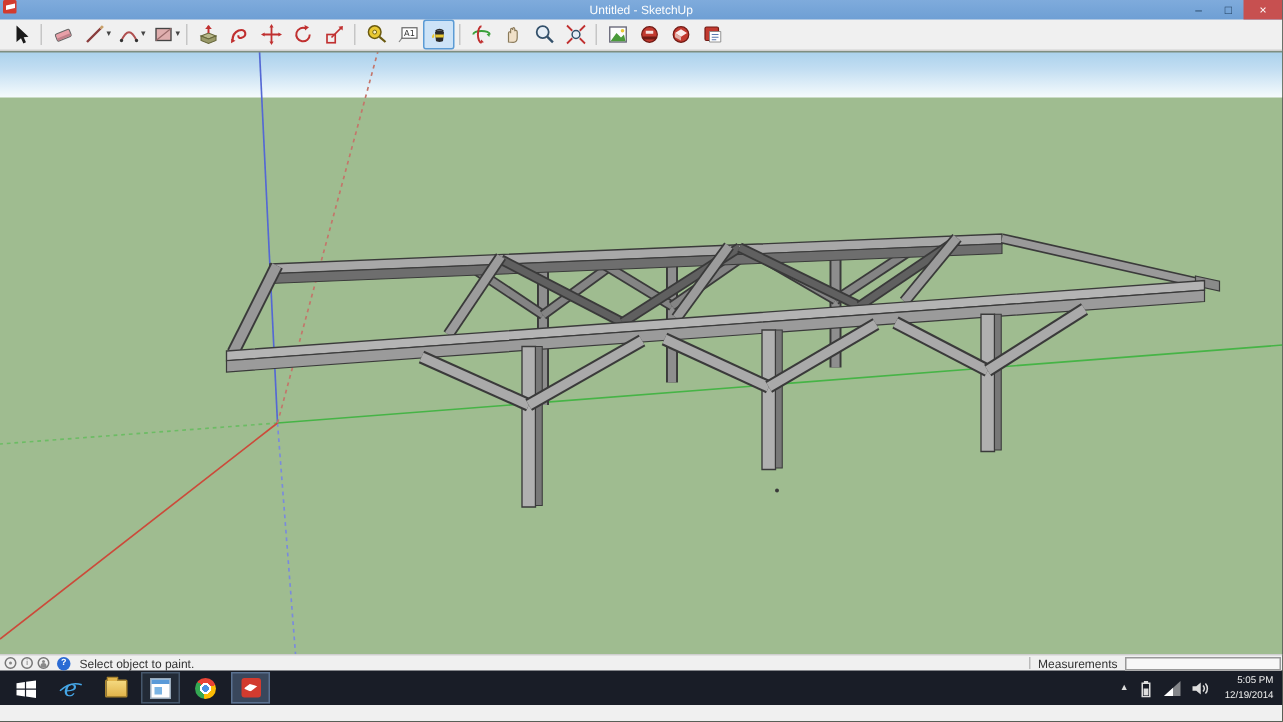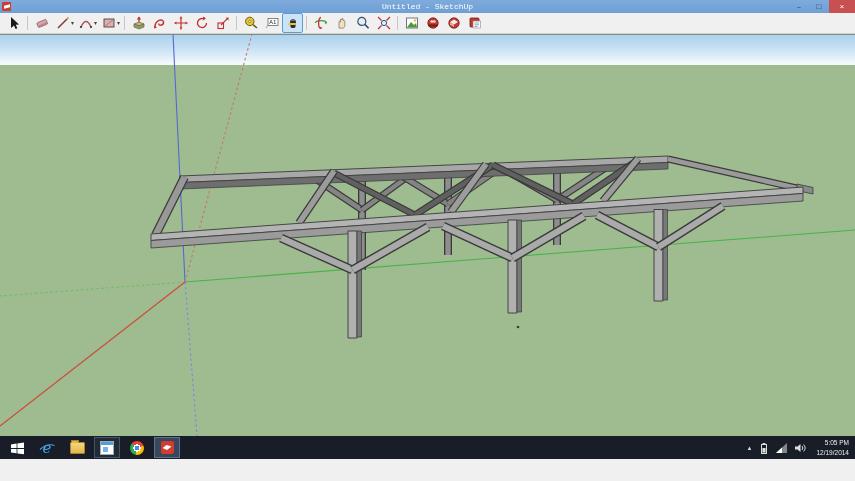"Untitled - SketchUp" .titlebar { align-items: center -> none; font-family: Liberation Mono, monospace -> none }
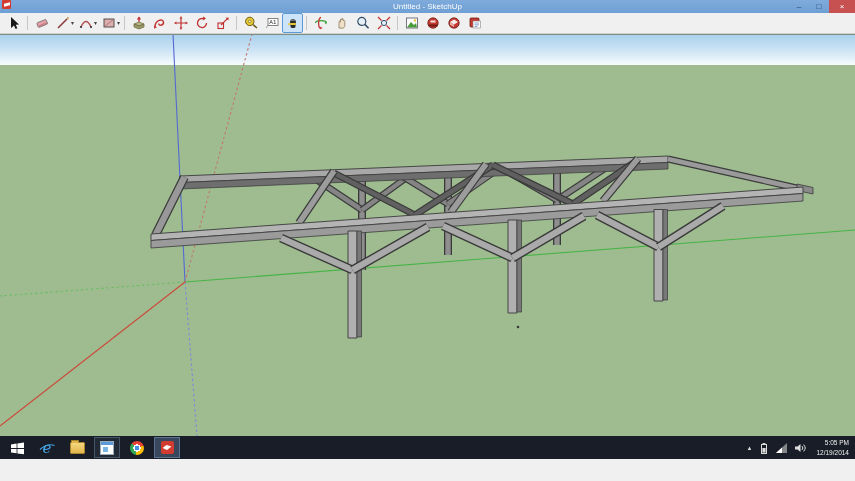"Select object to paint." div.statusbar { html: none -> <div> <div></div> <div>i</div> <div></div> <div>?</div> <span>Select object to paint.</span> <div> <div></div> <span>Measurements</span> <input> </div> </div> }
